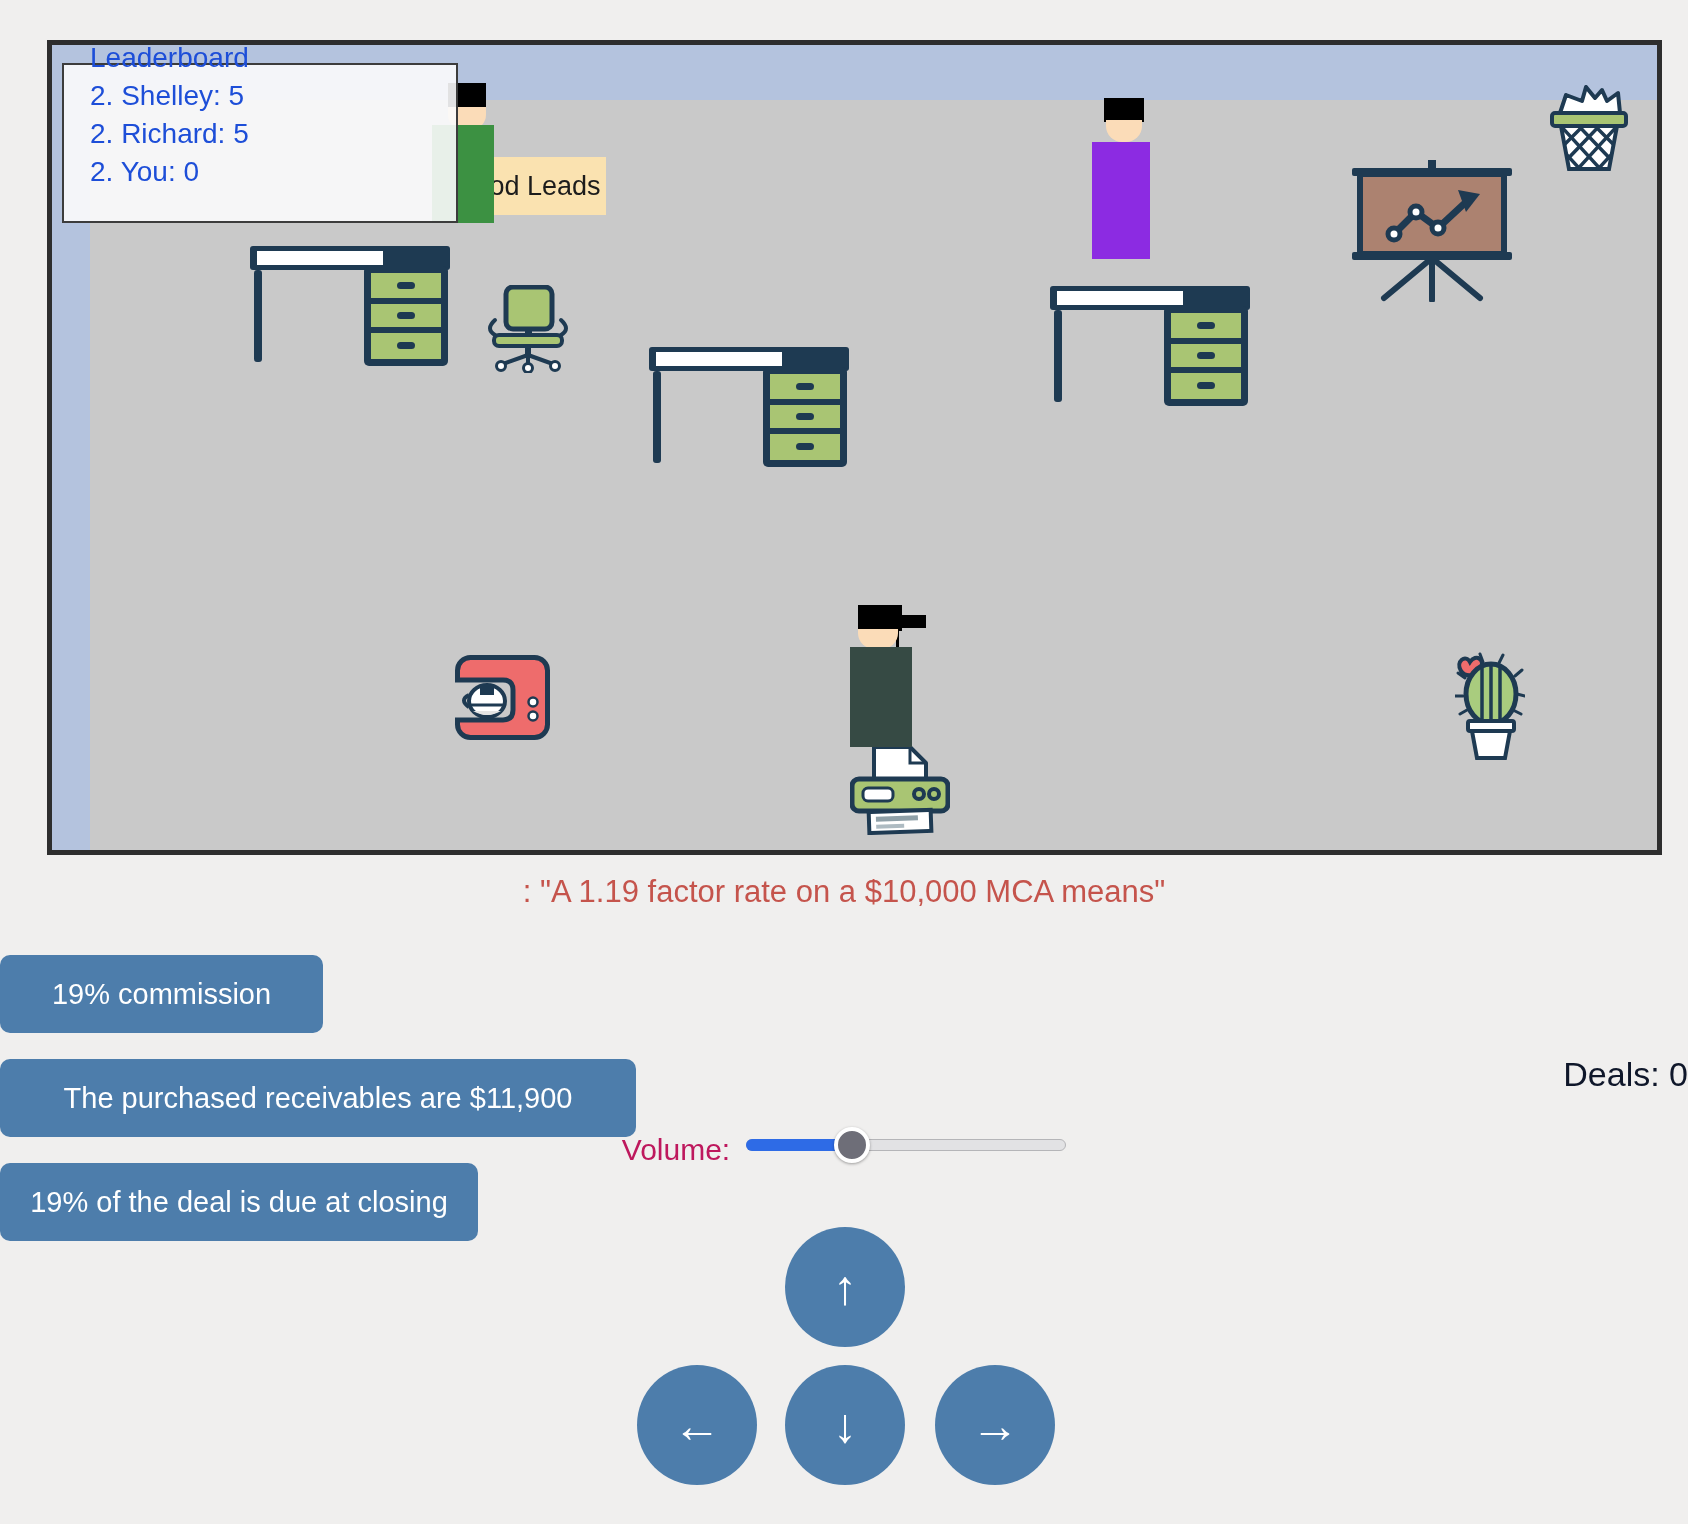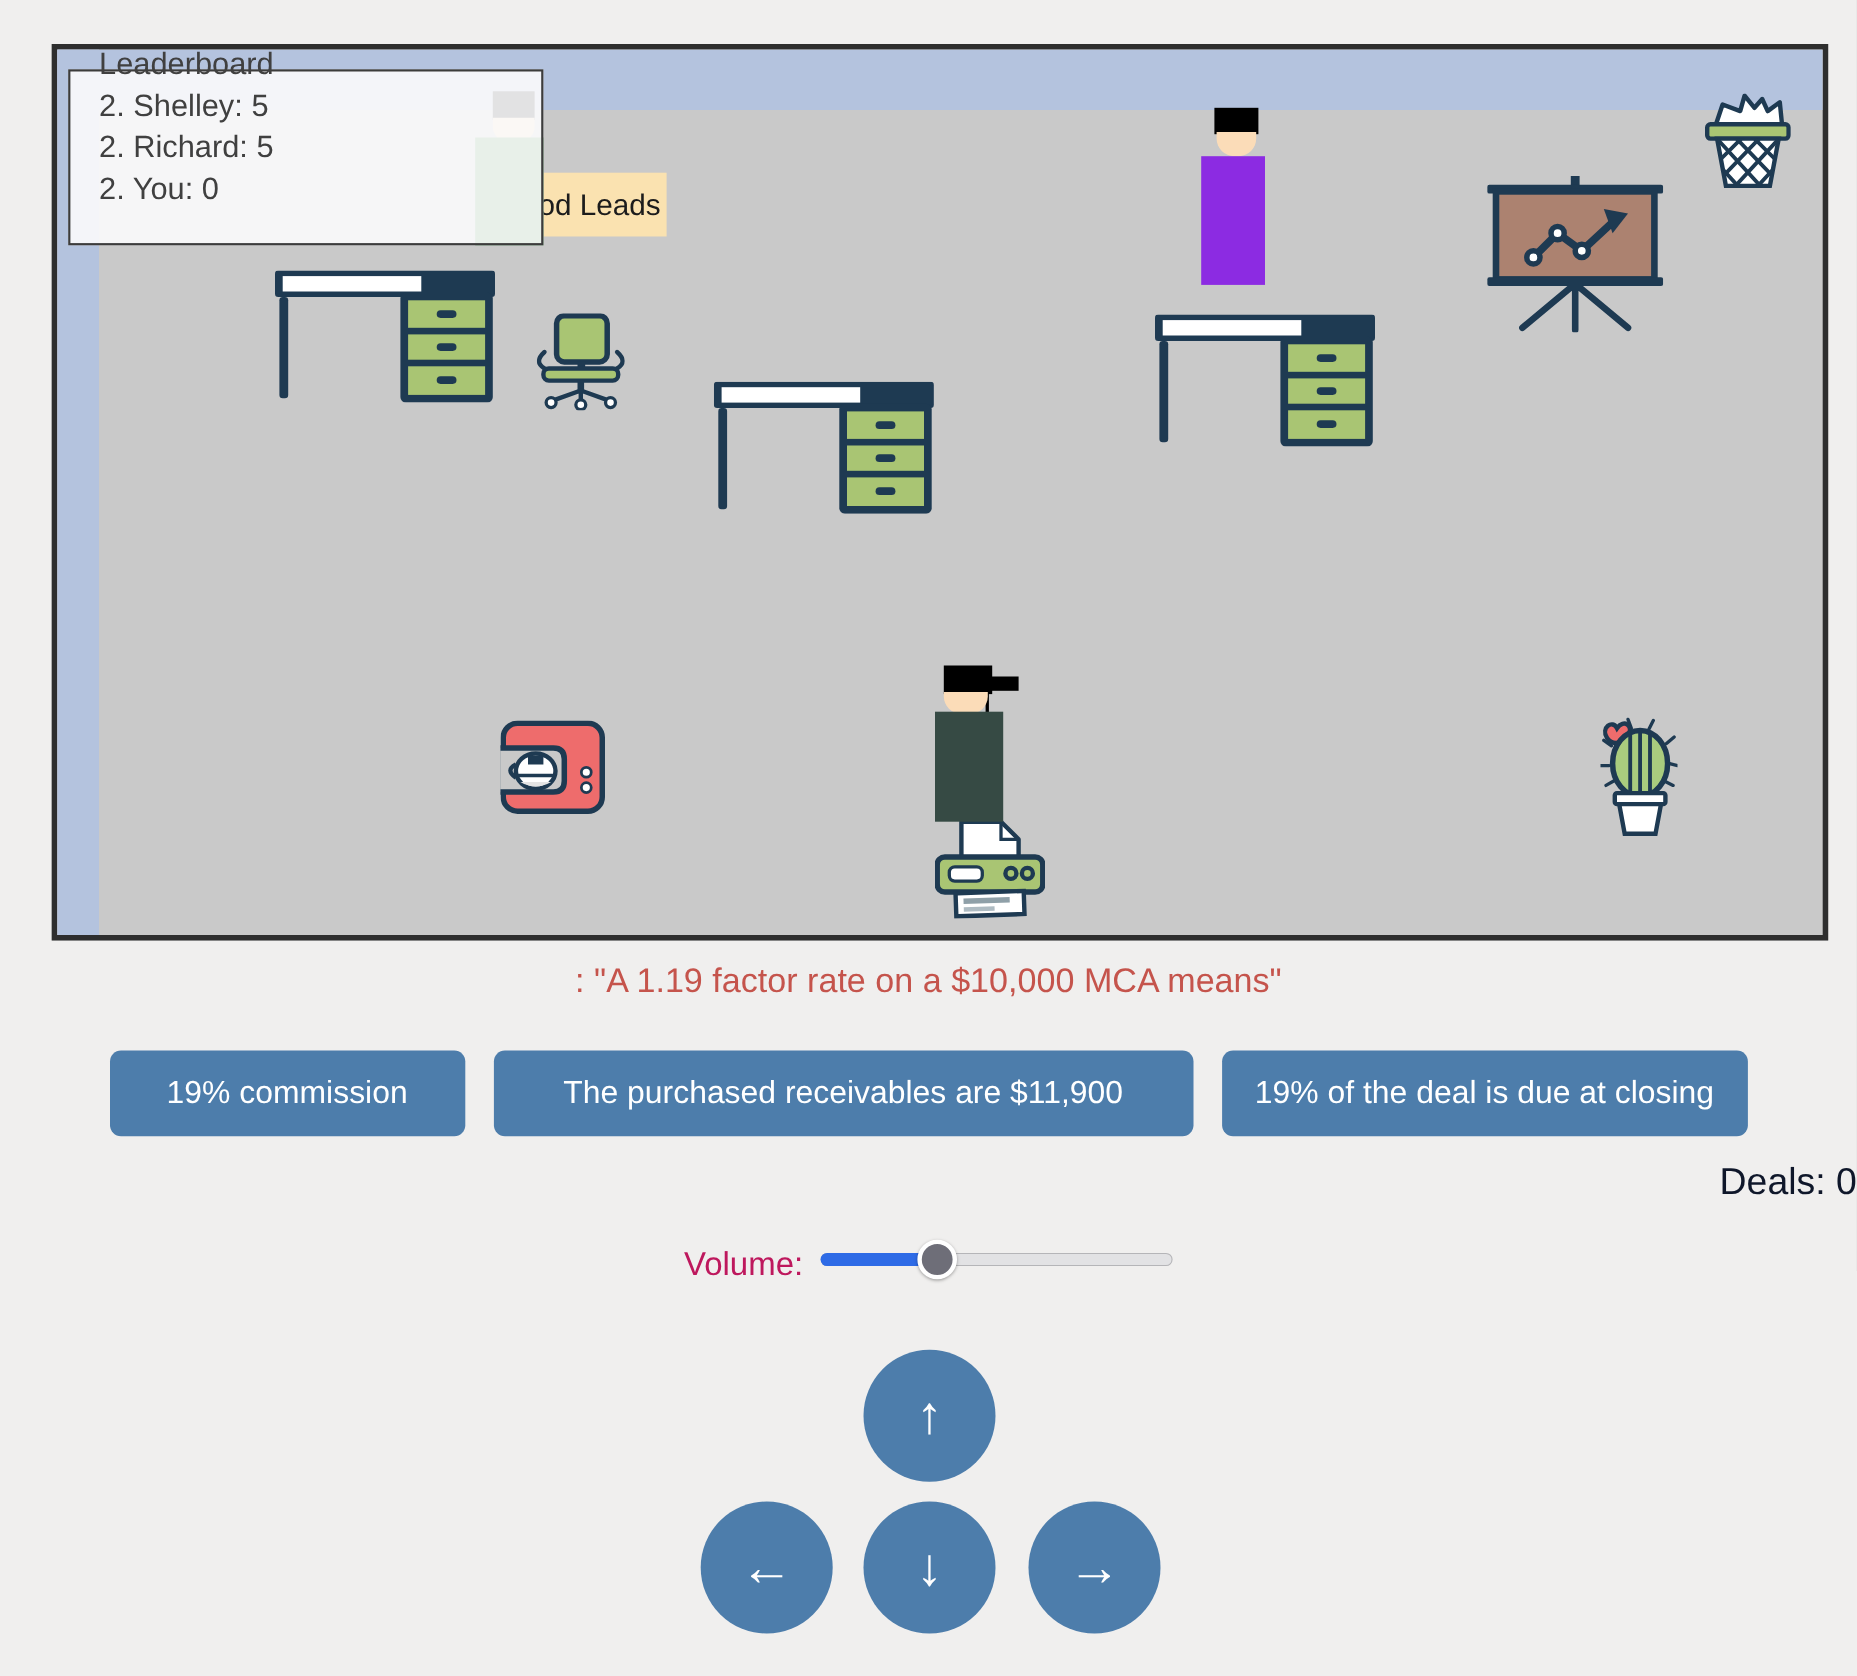"Leaderboard" .leaderboard { color: #404040 -> #1d4ed8; width: 432px -> 396px }
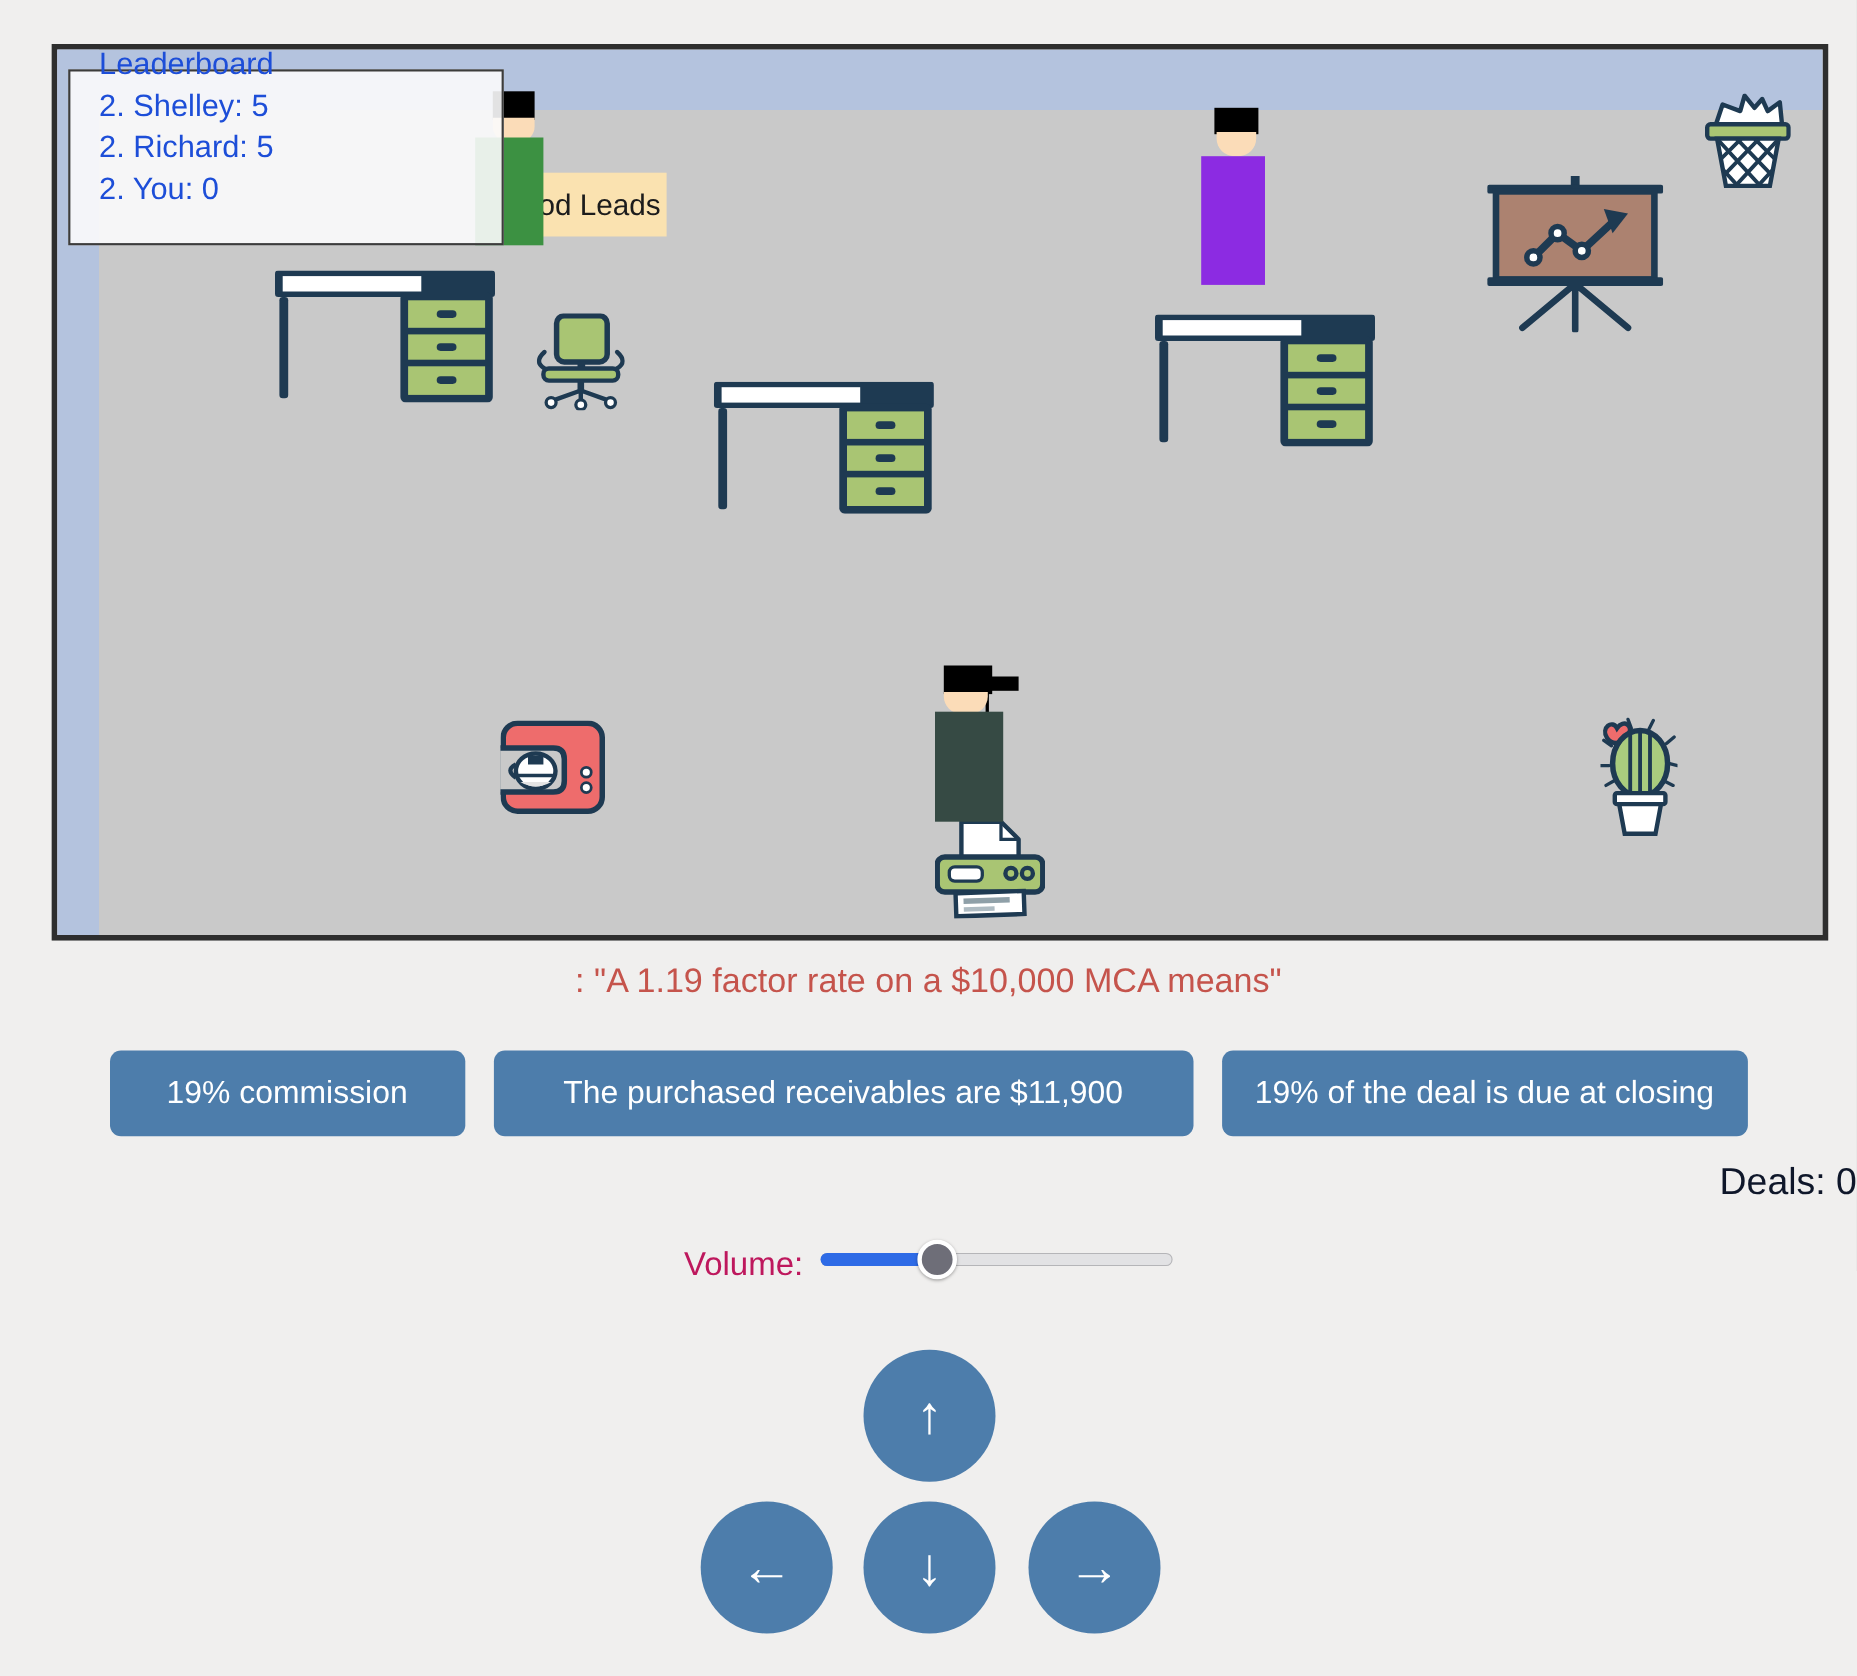"19% commission" .answers { flex-direction: none -> column }
